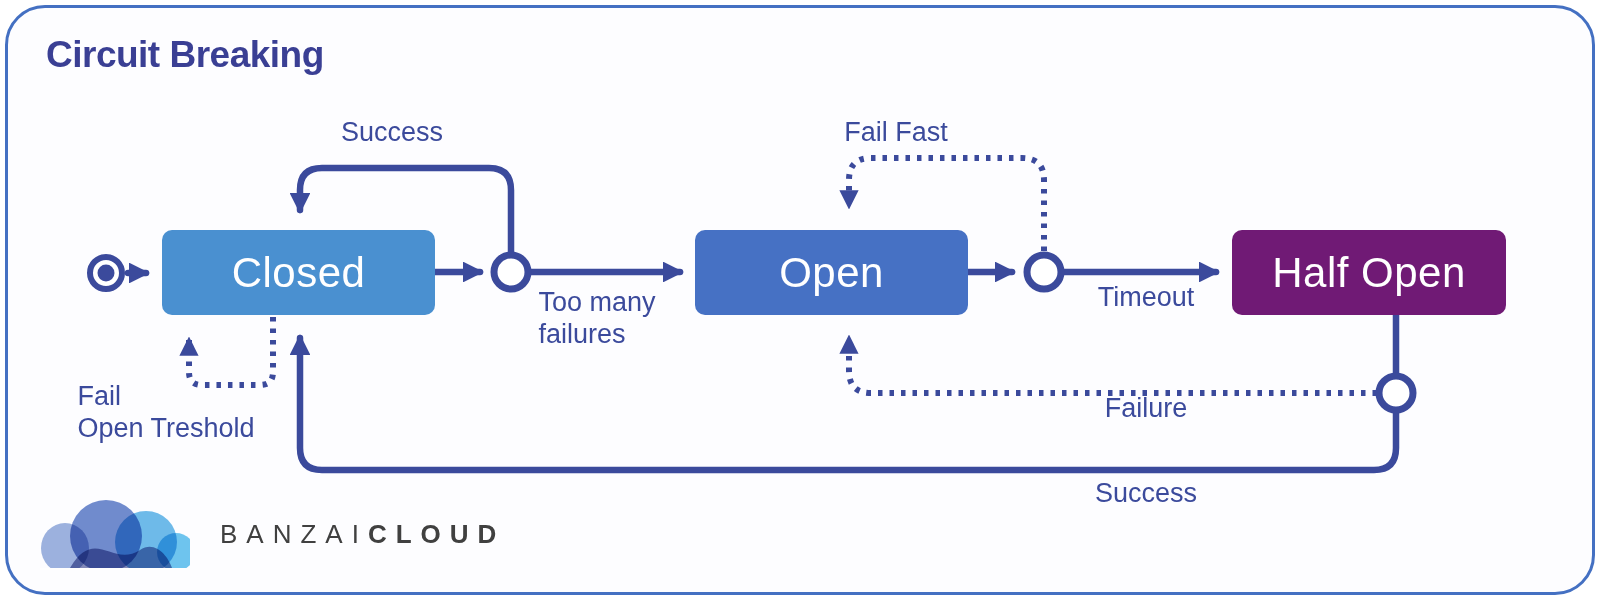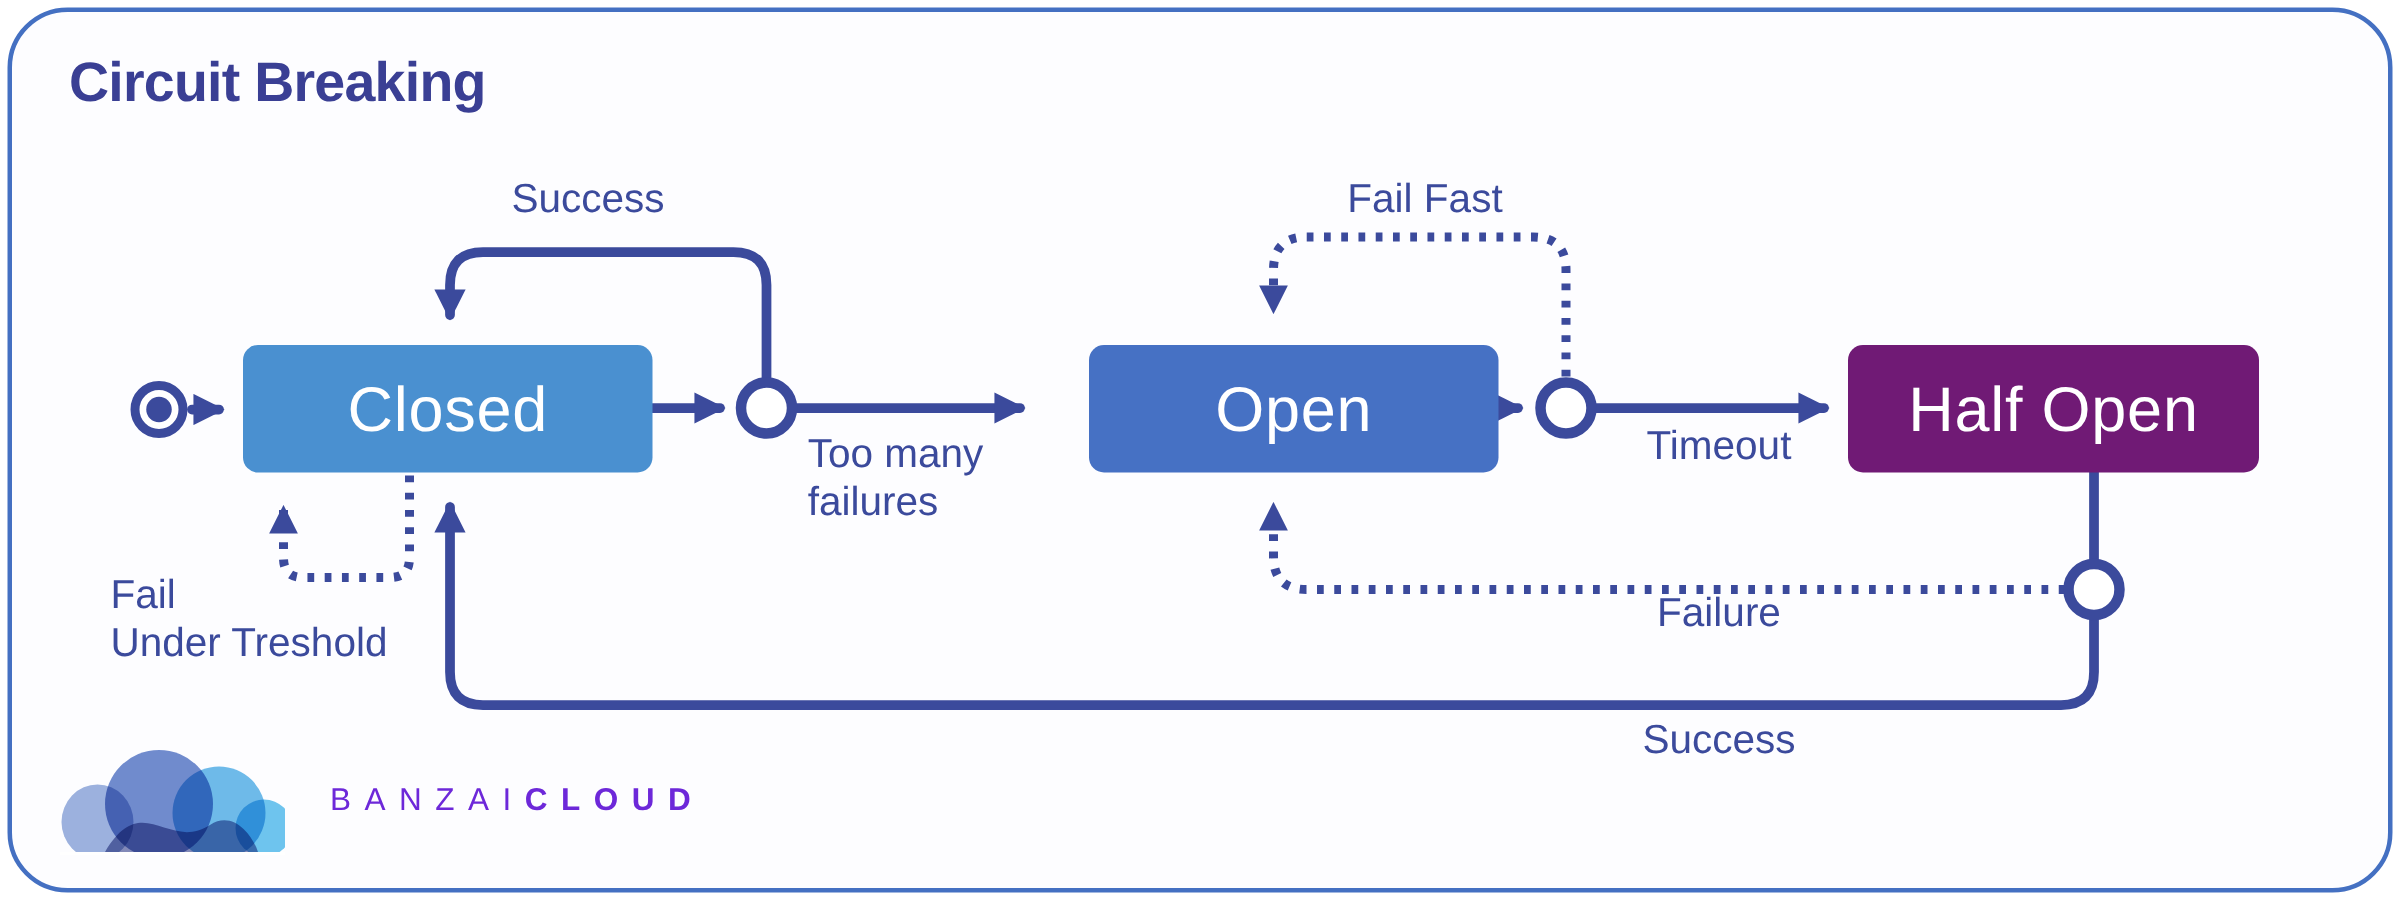"Fail Fast" #lbl-fail-fast { left: 950px -> 896px }
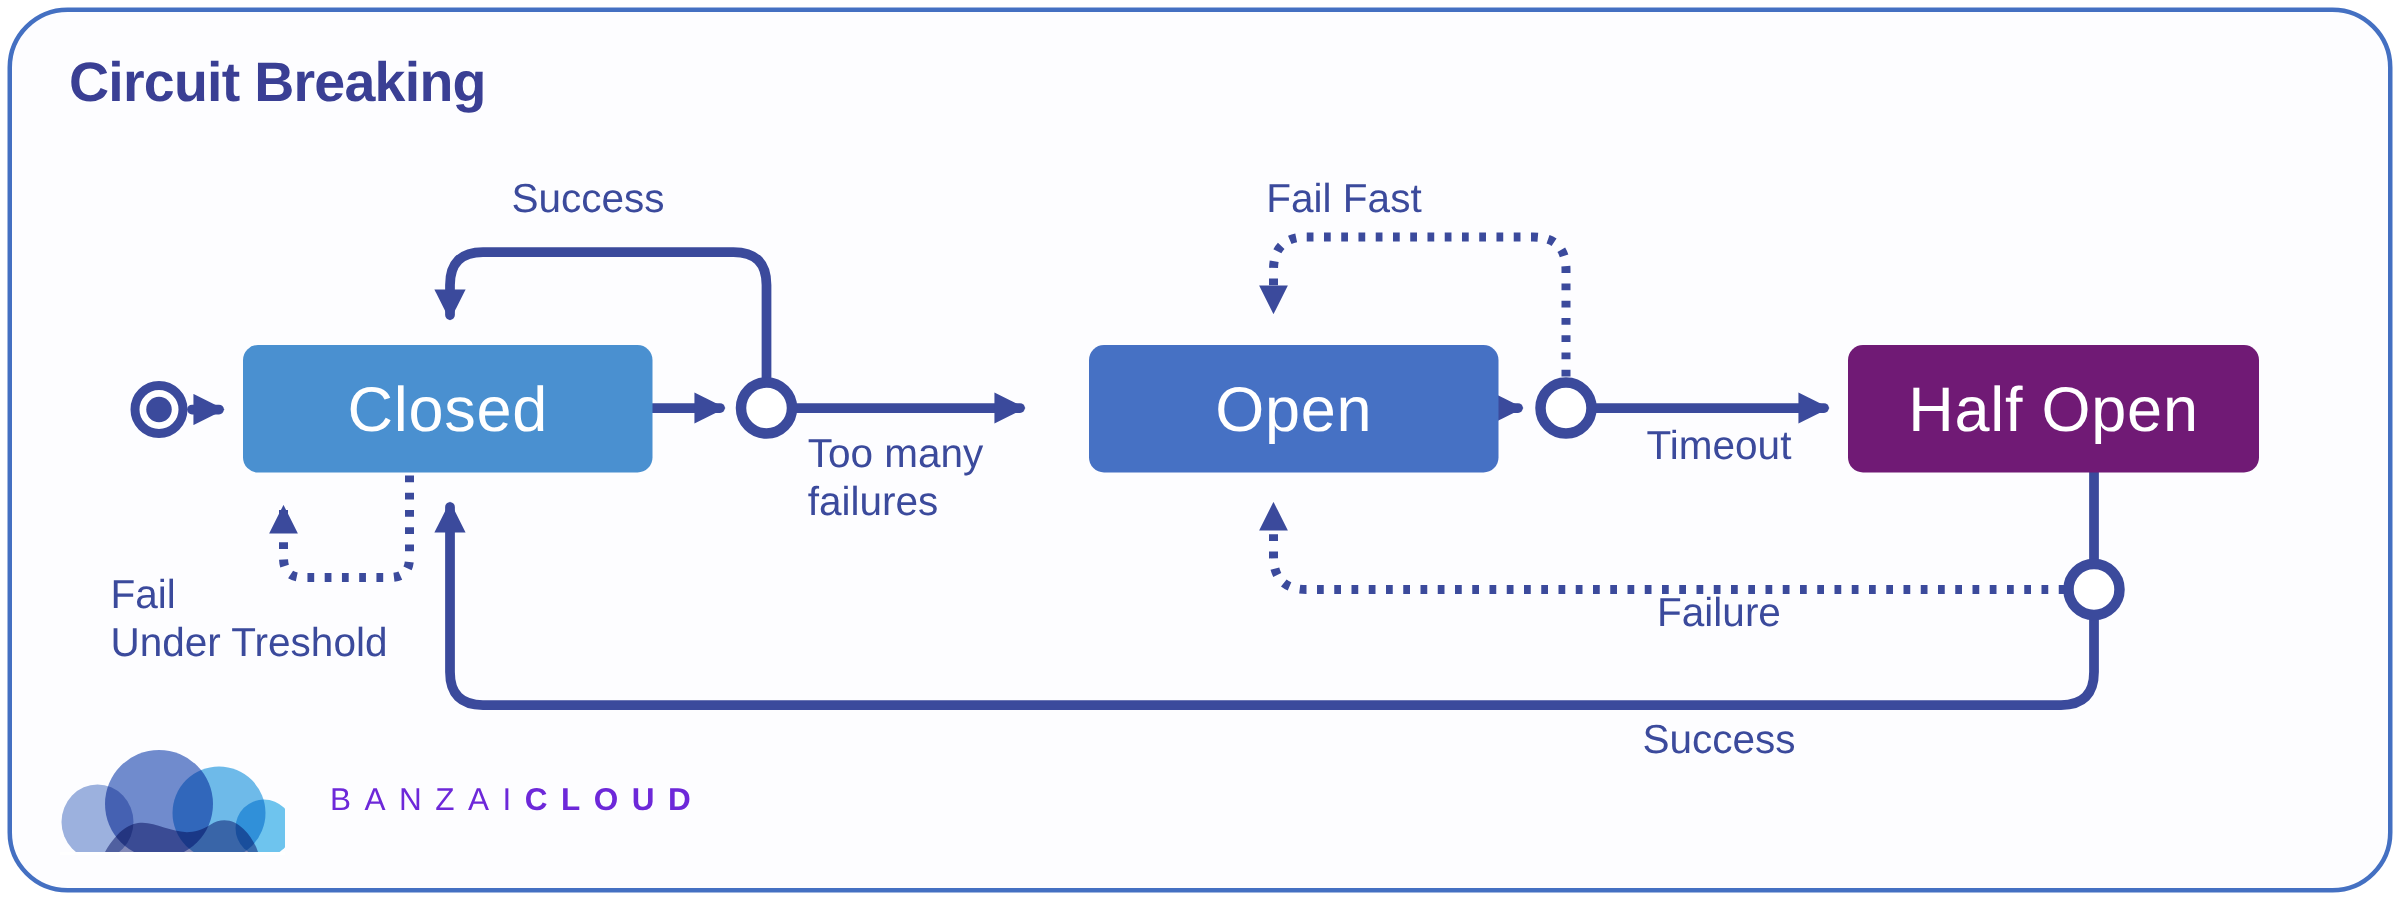"Open" #state-open { margin-left: 31px -> none }
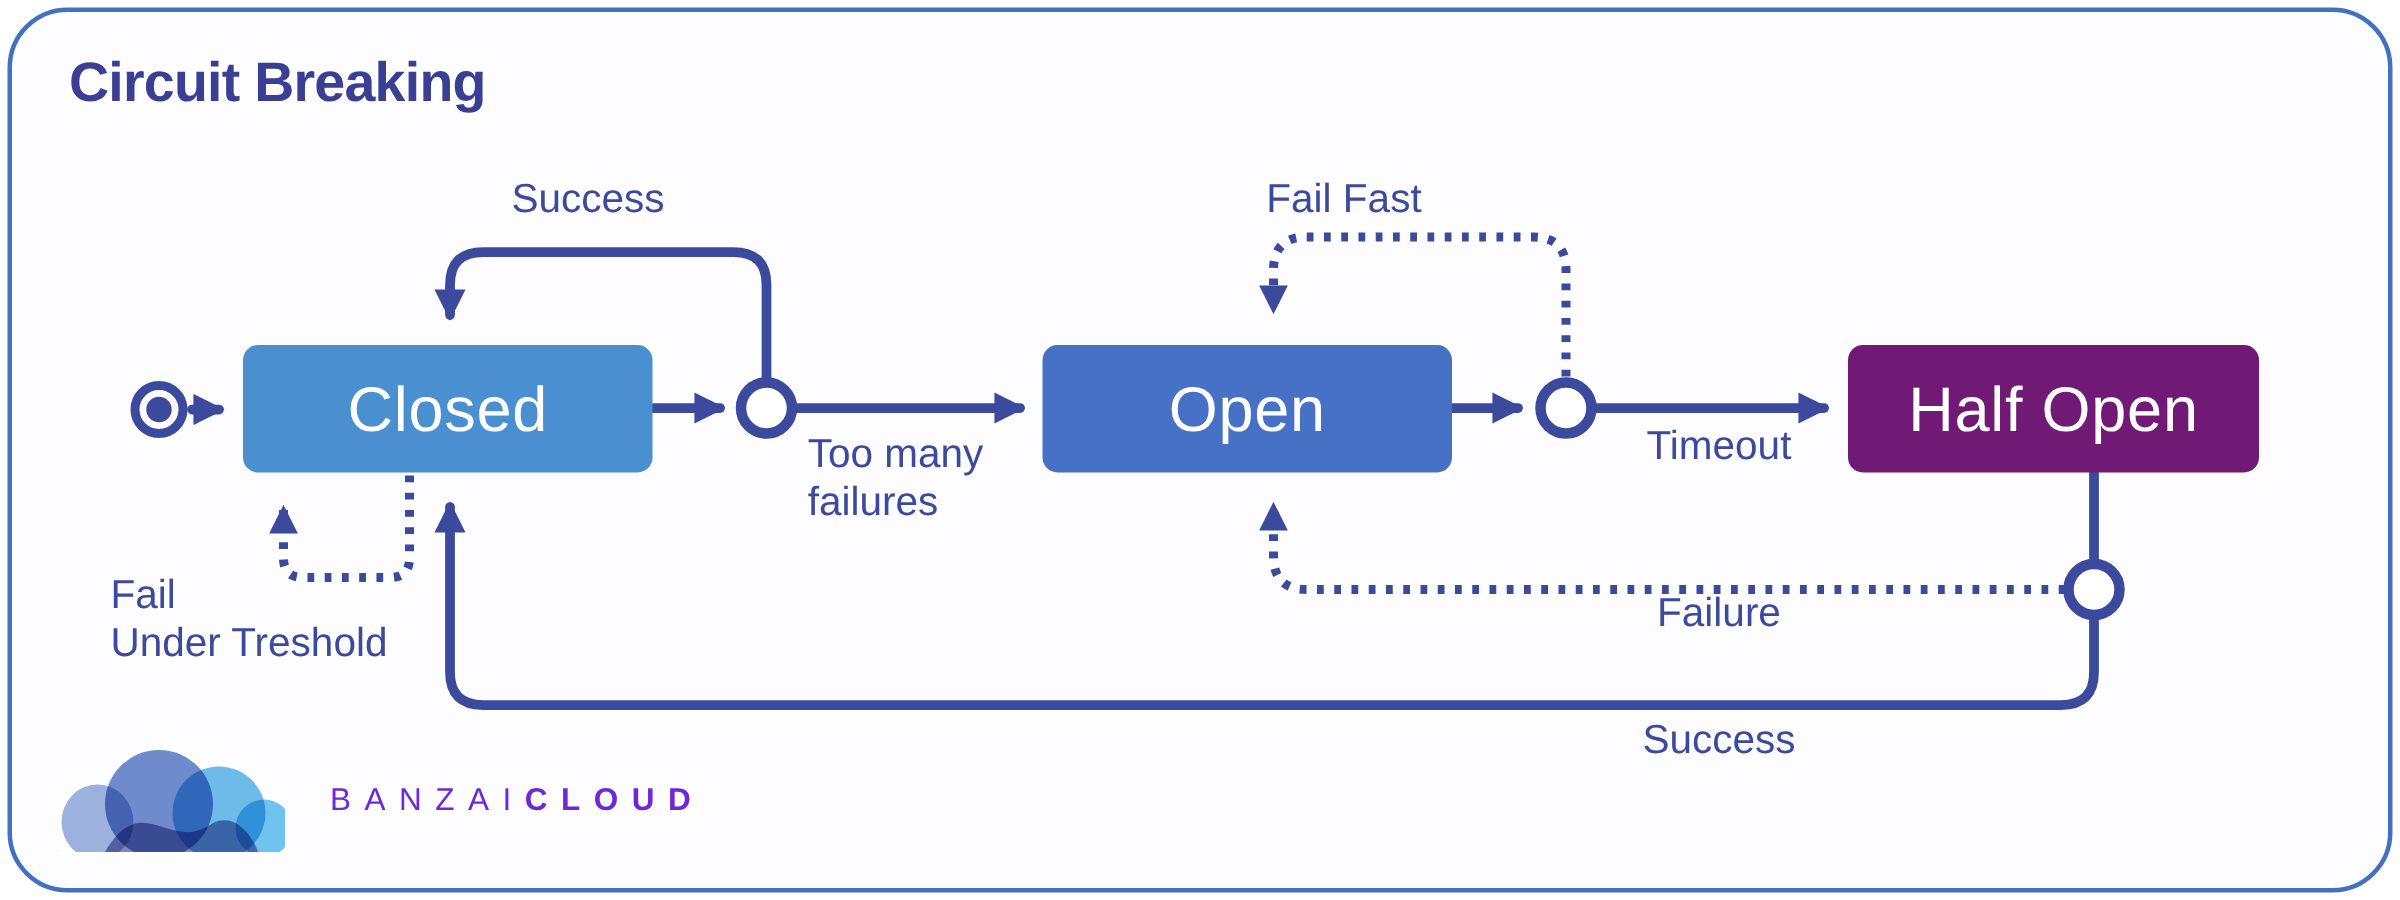"Under Treshold" div { text: Under -> Open }
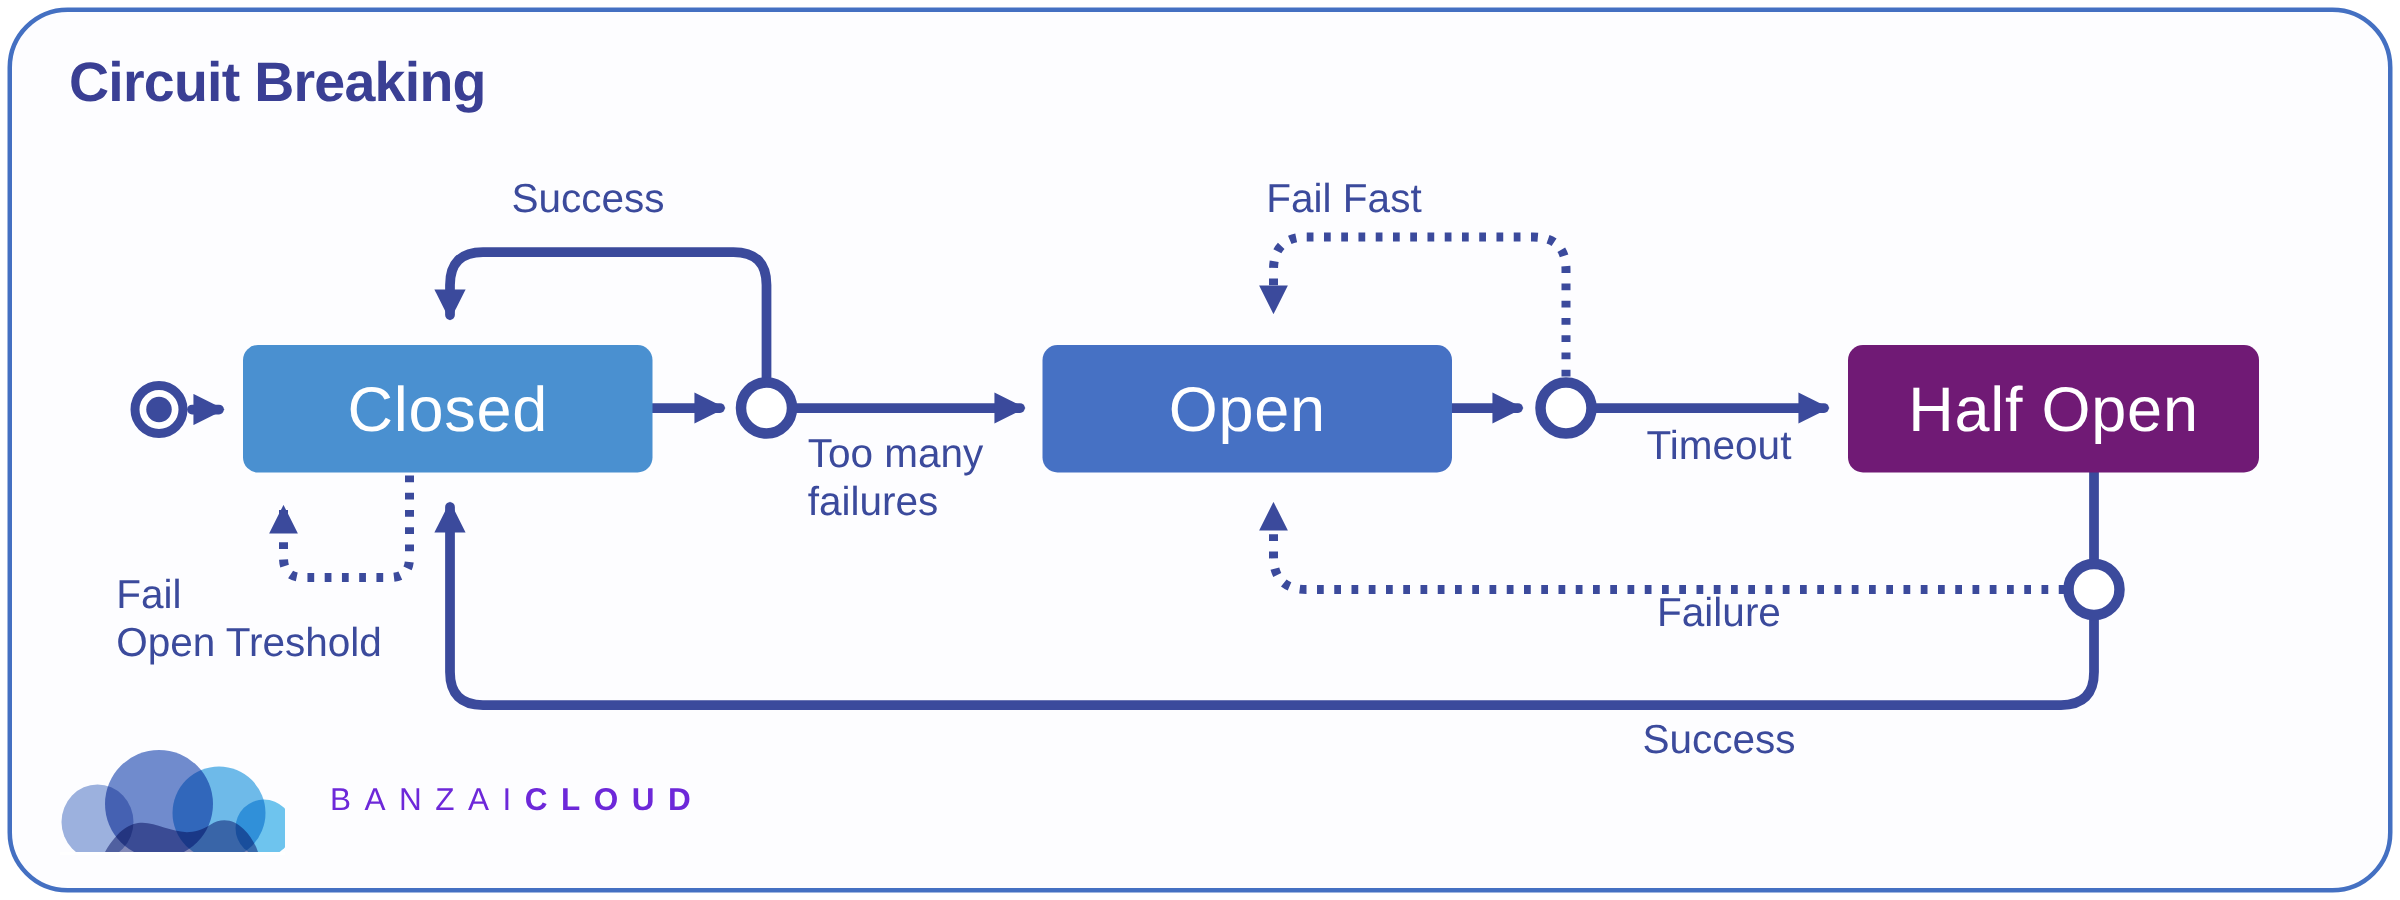"BANZAICLOUD" .logo-text { color: #6d28d9 -> #404040; font-size: 21px -> 26px }
